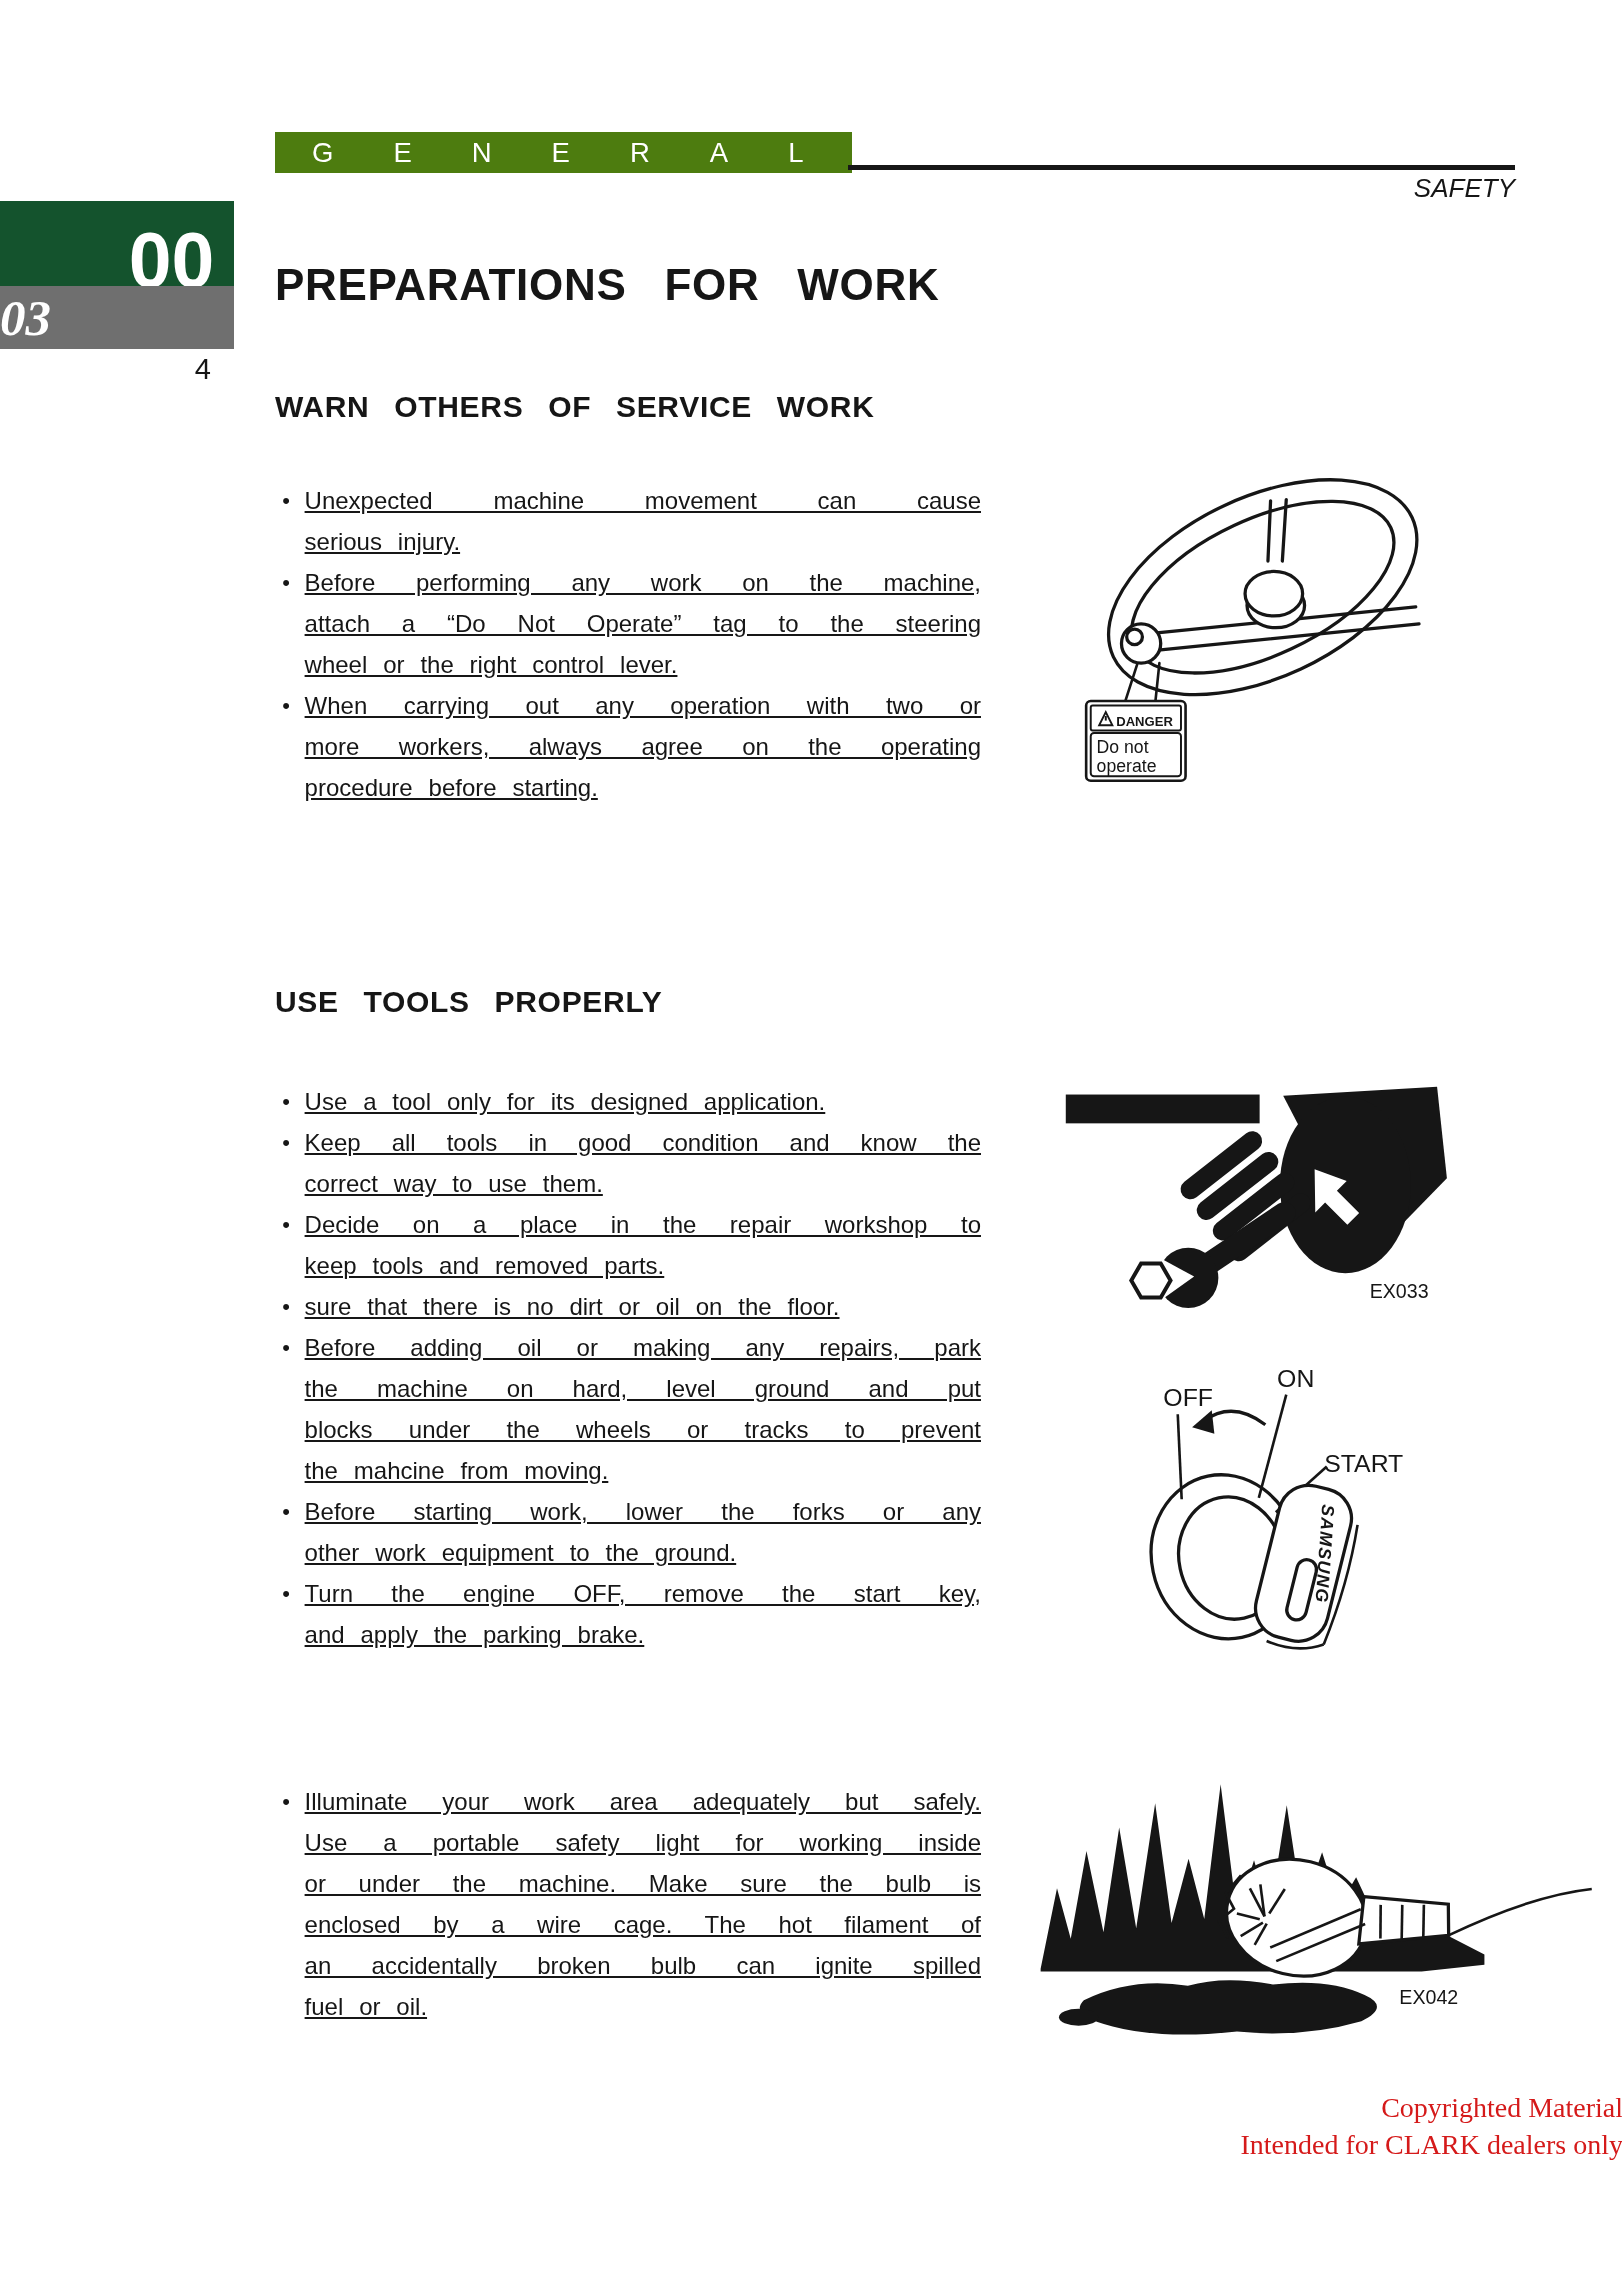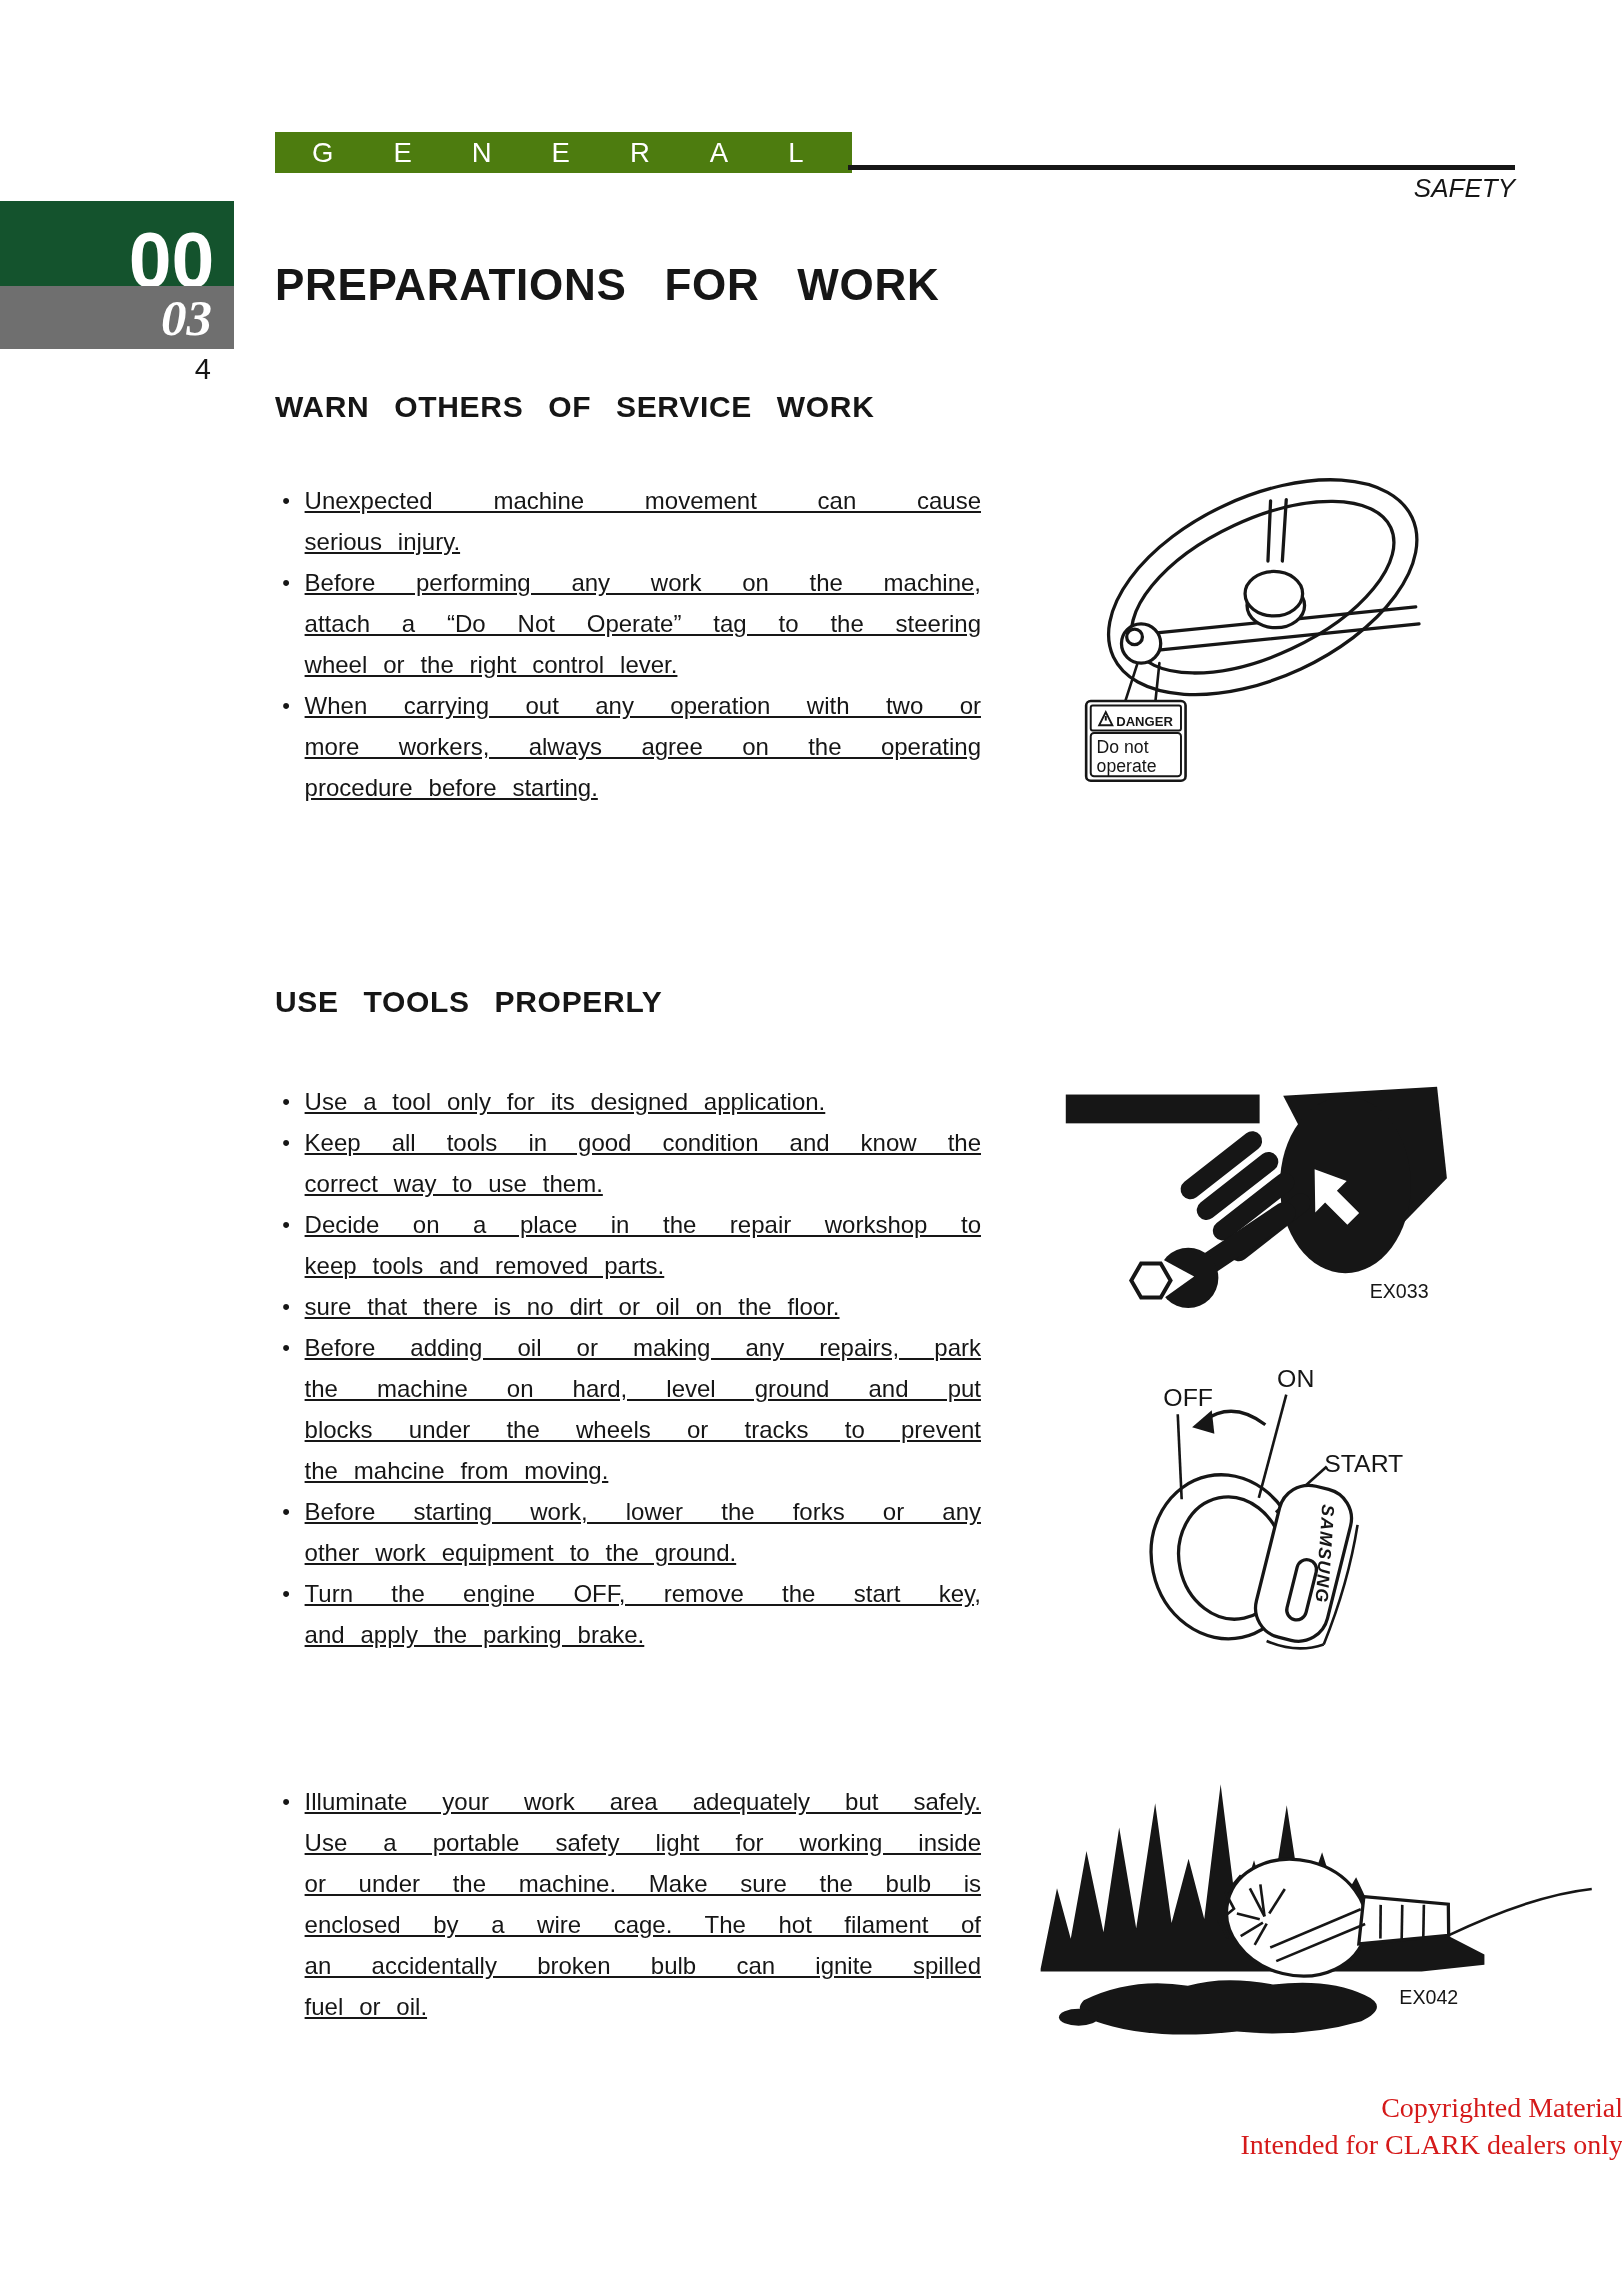"03" .sectbox { justify-content: flex-end -> none }
